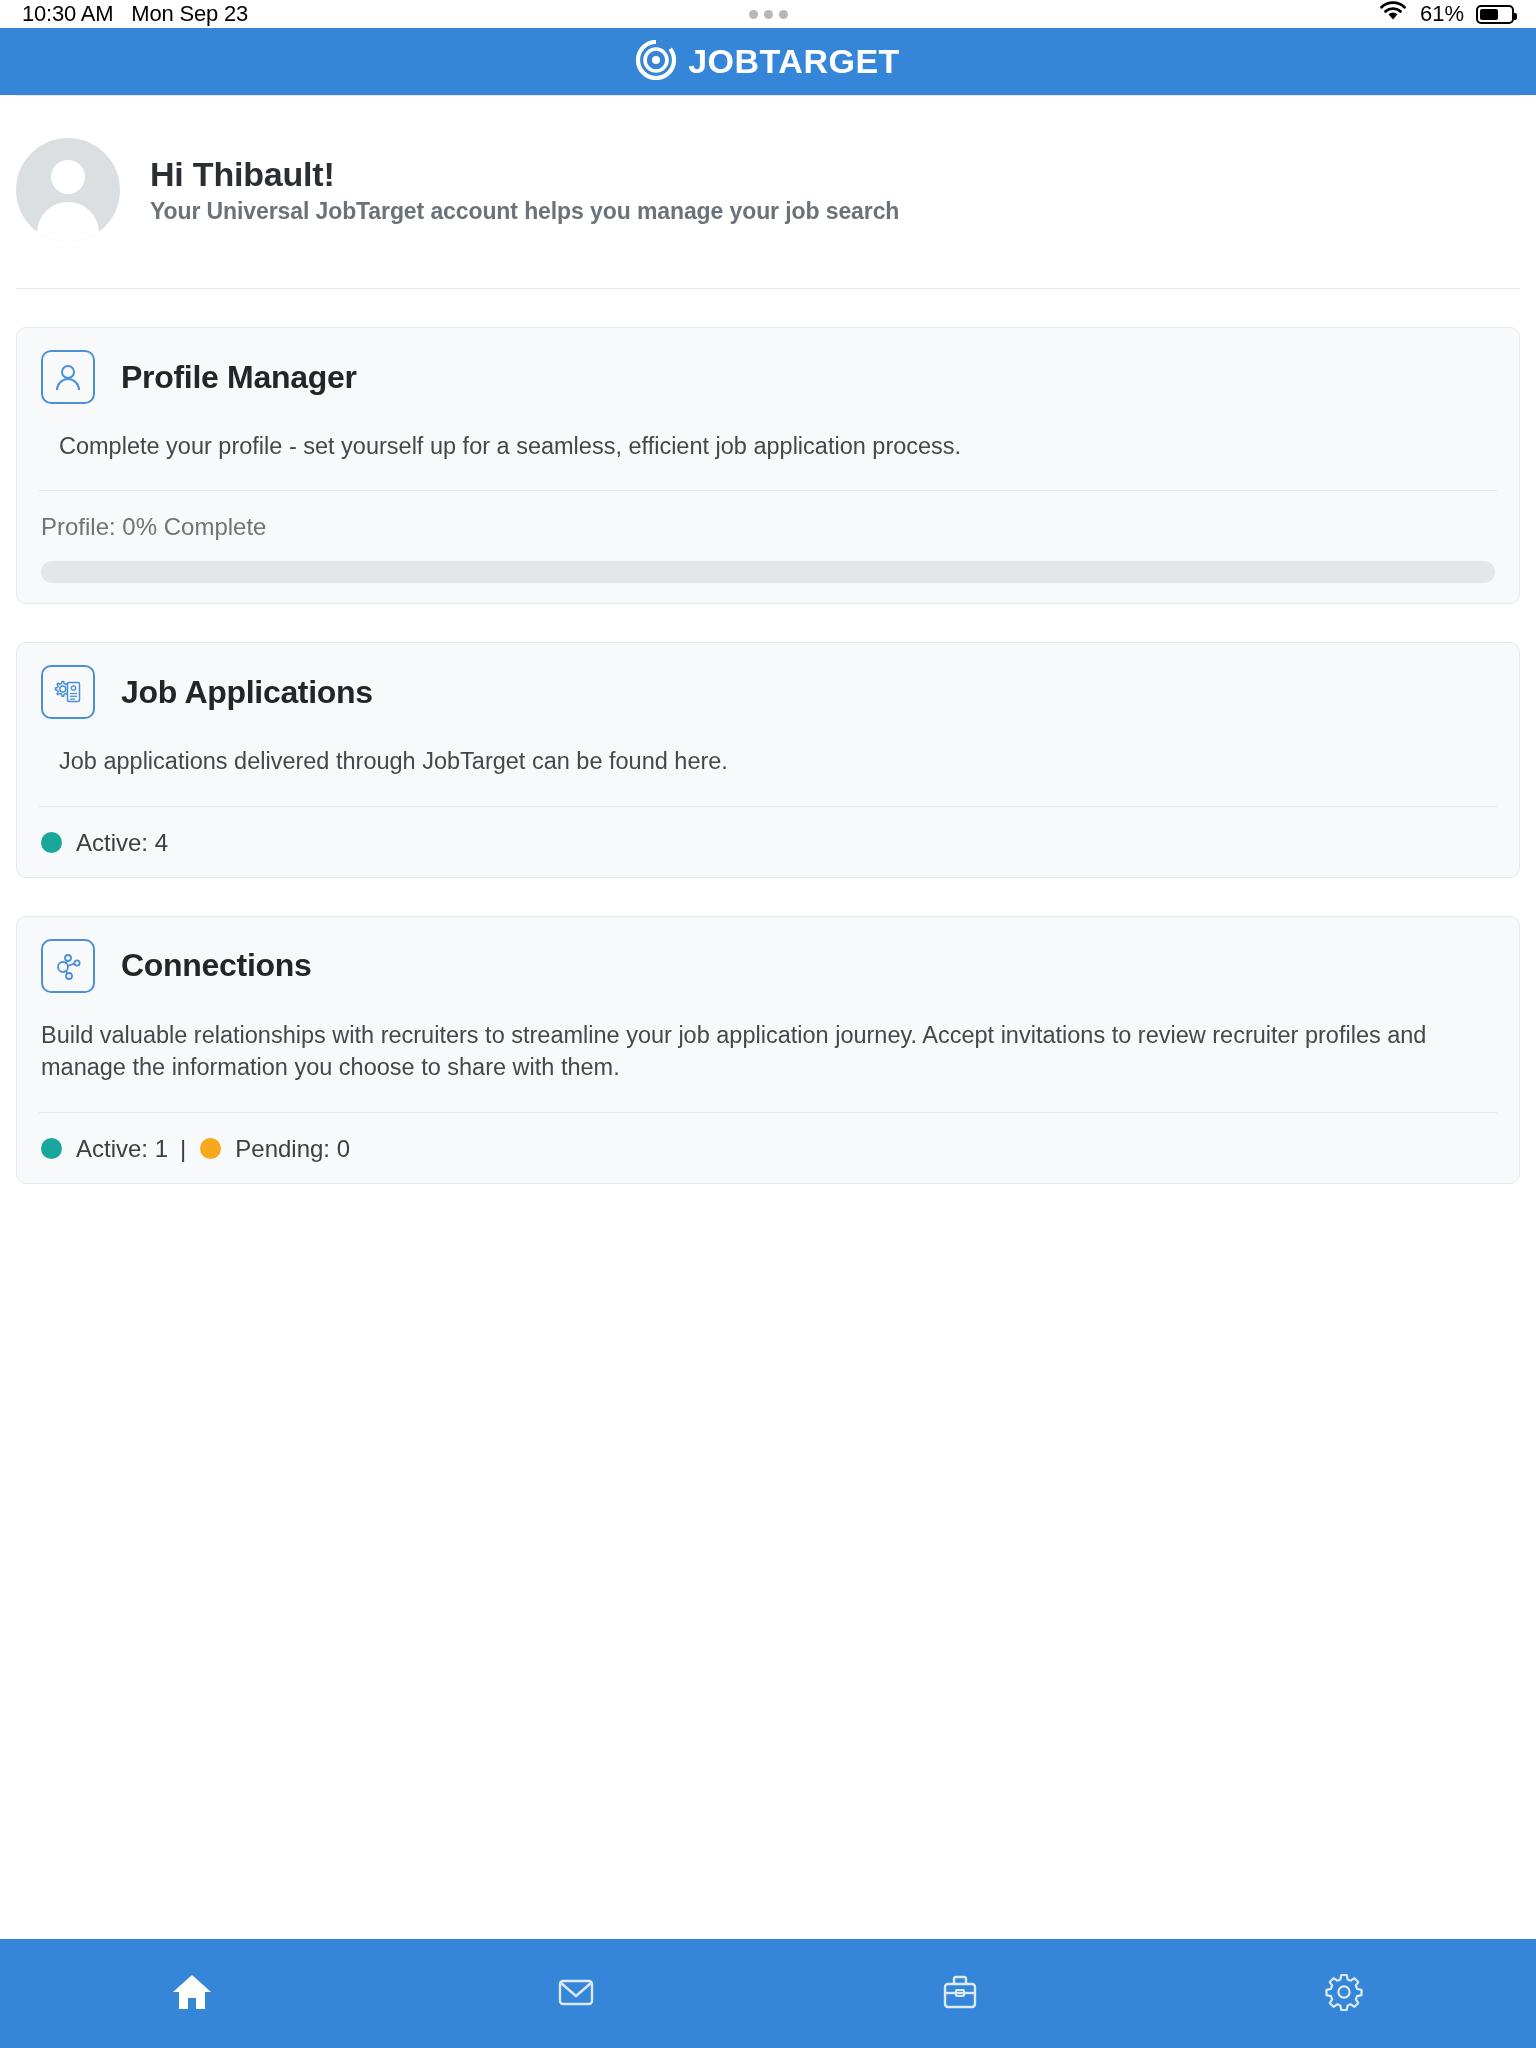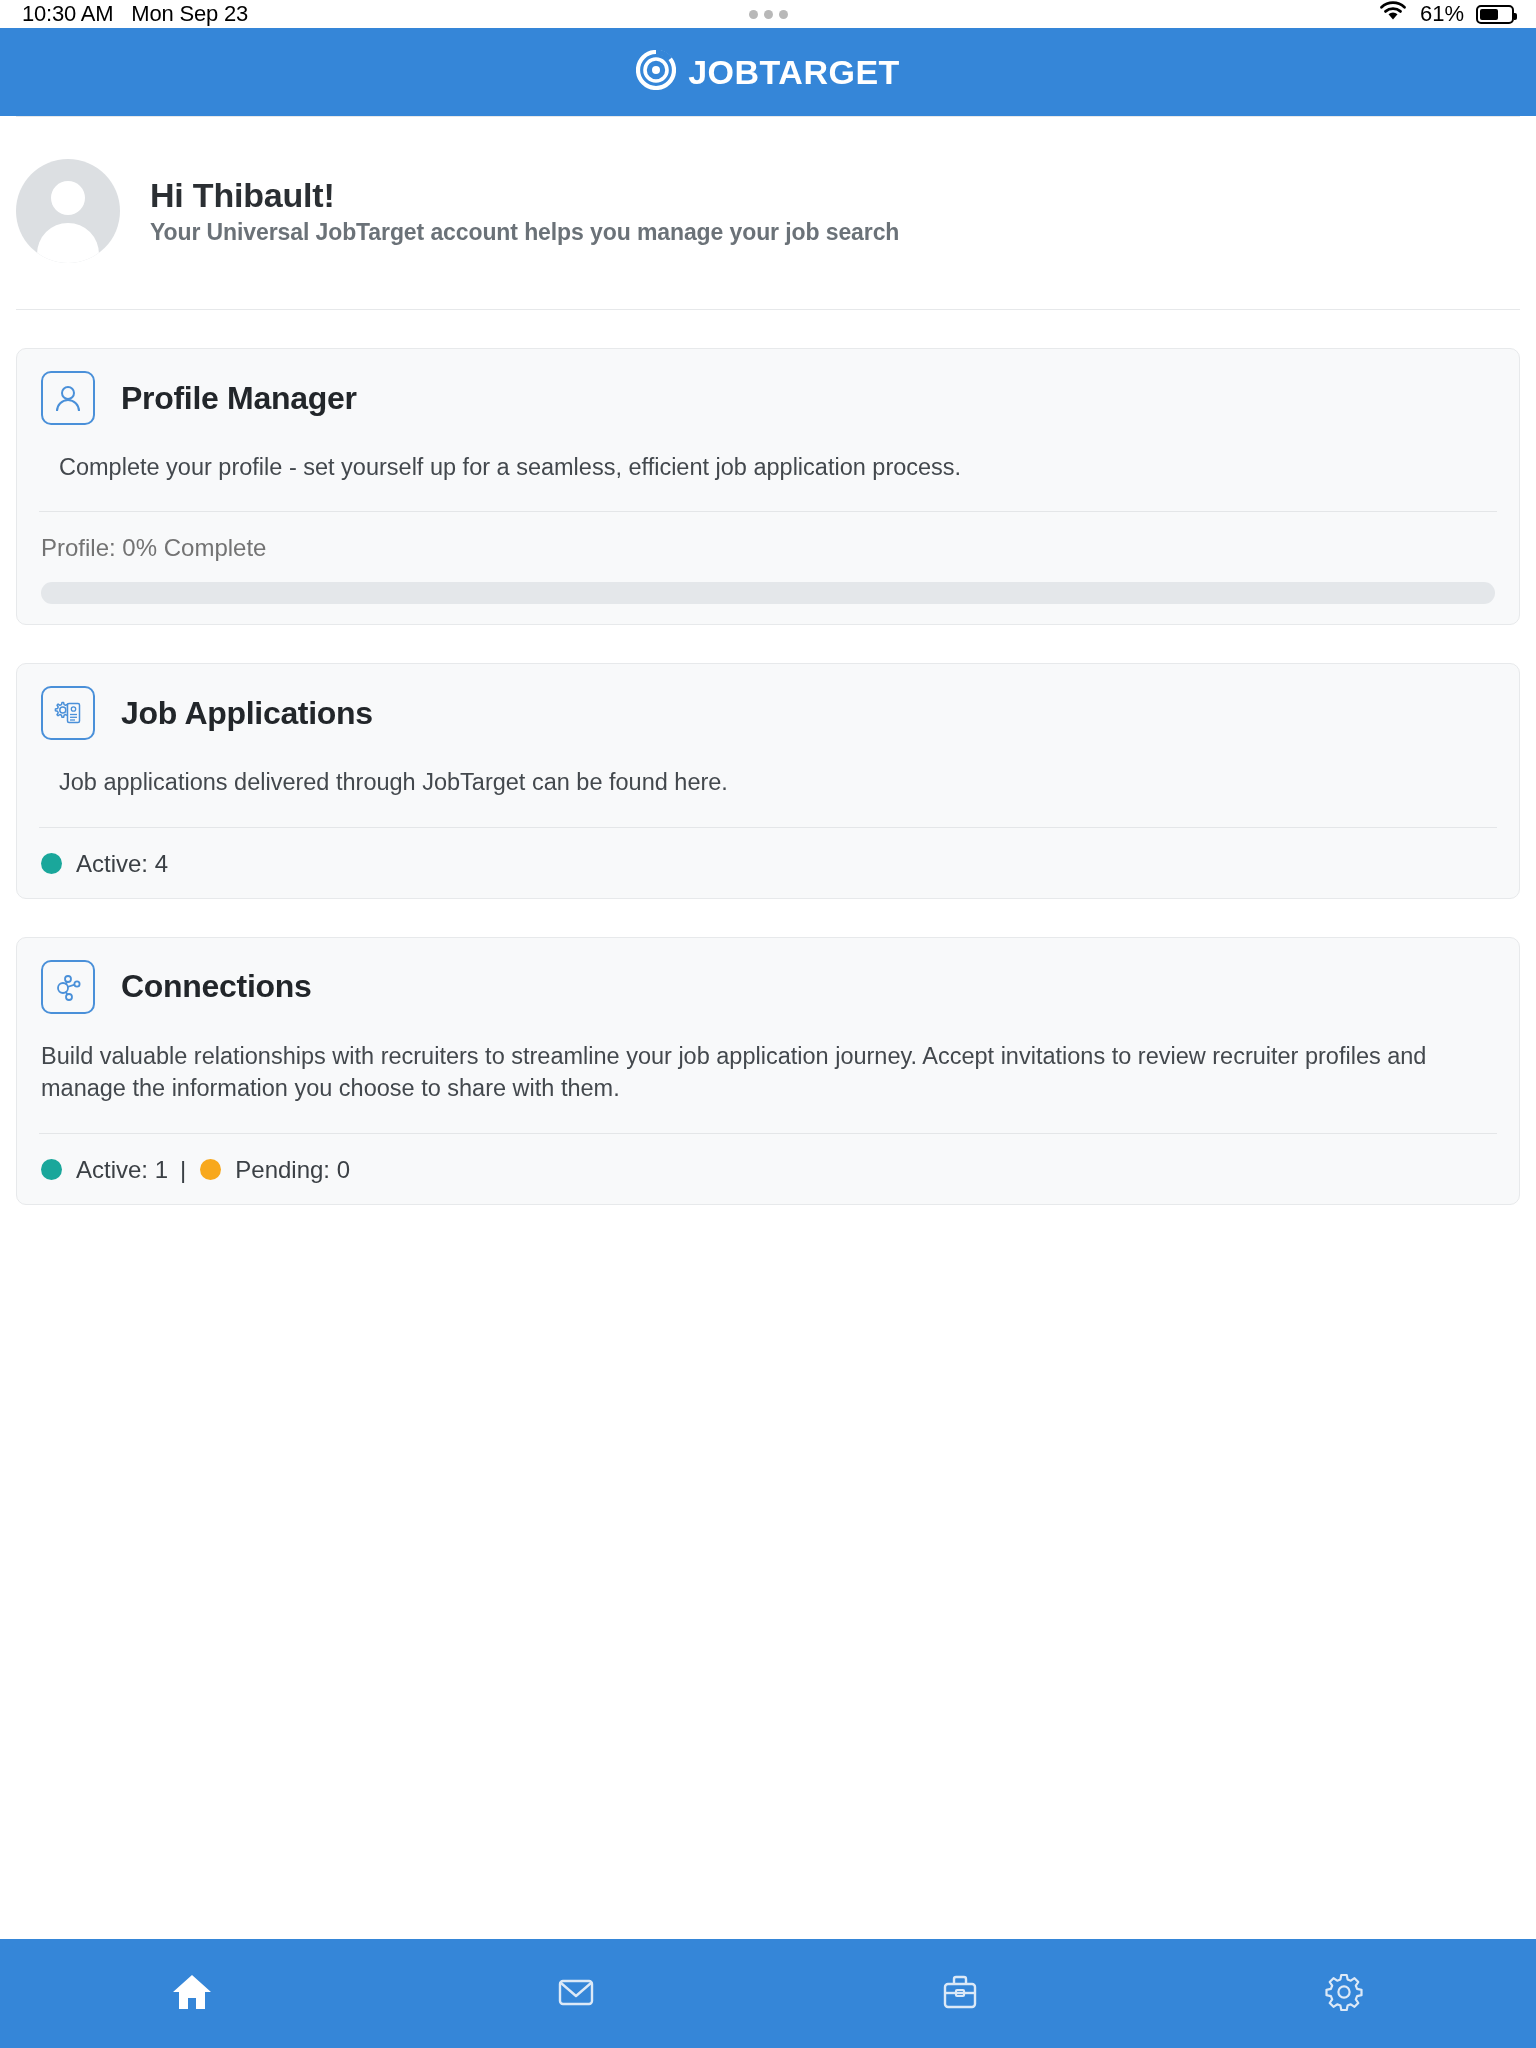"JOBTARGET" .app-header { height: 88px -> 67px }
